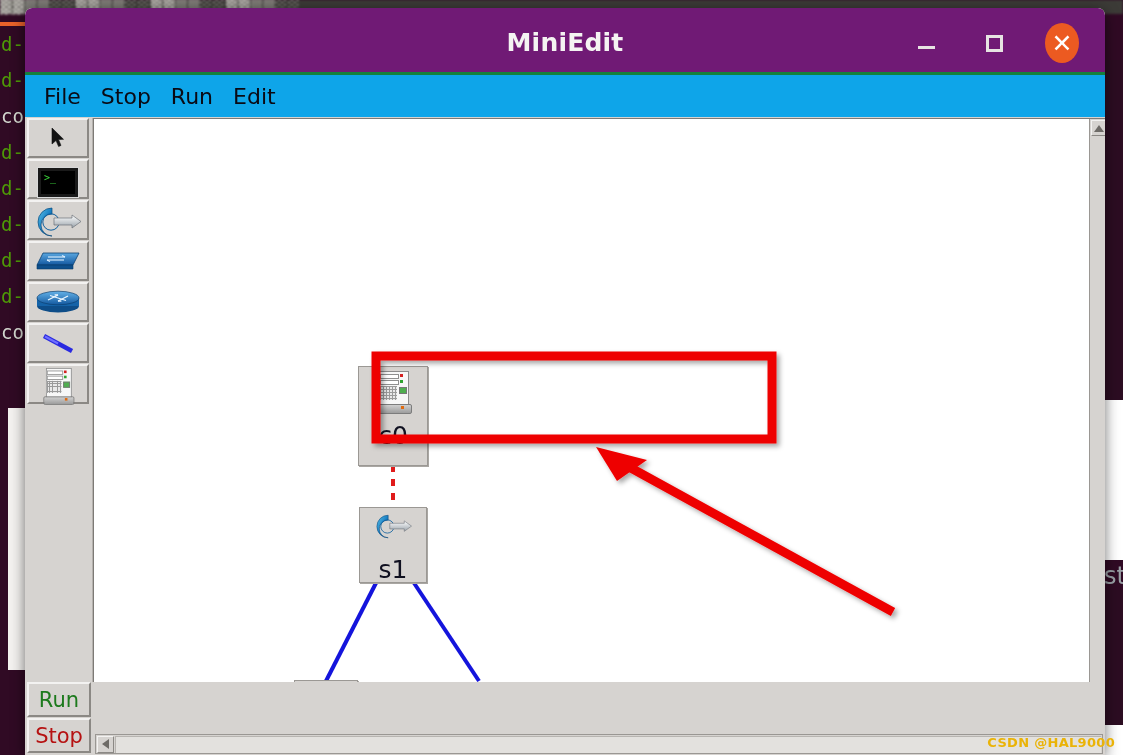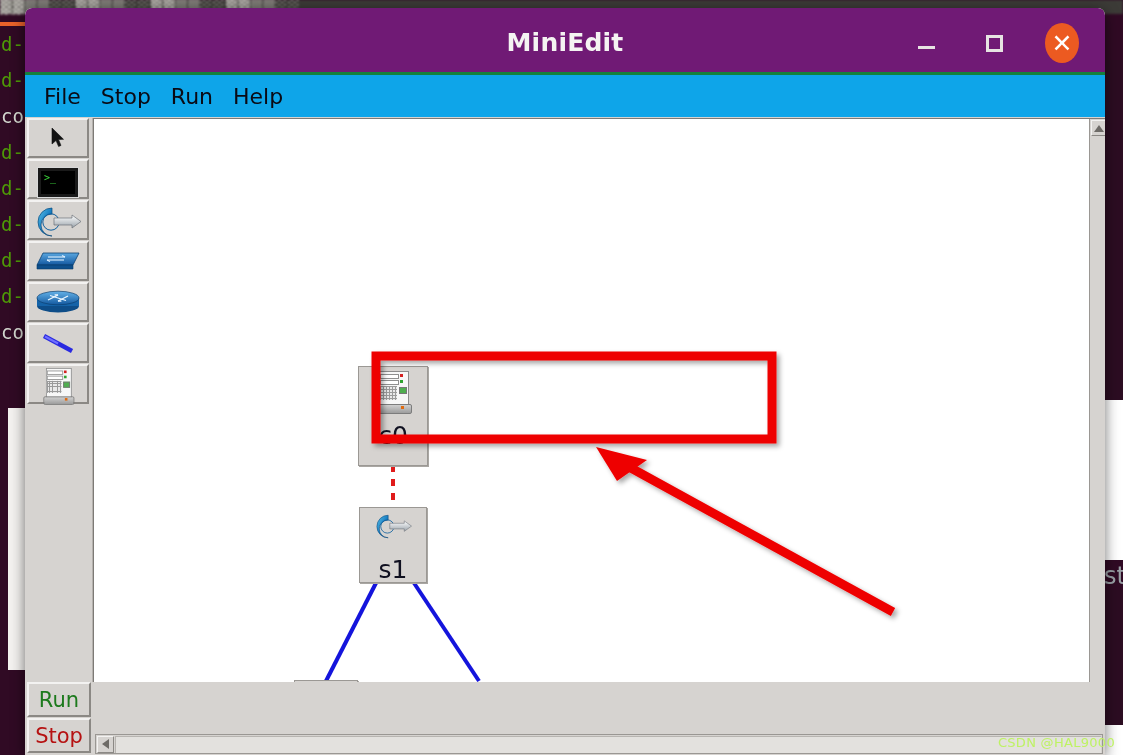"Help" div.menubar-item { text: Help -> Edit }
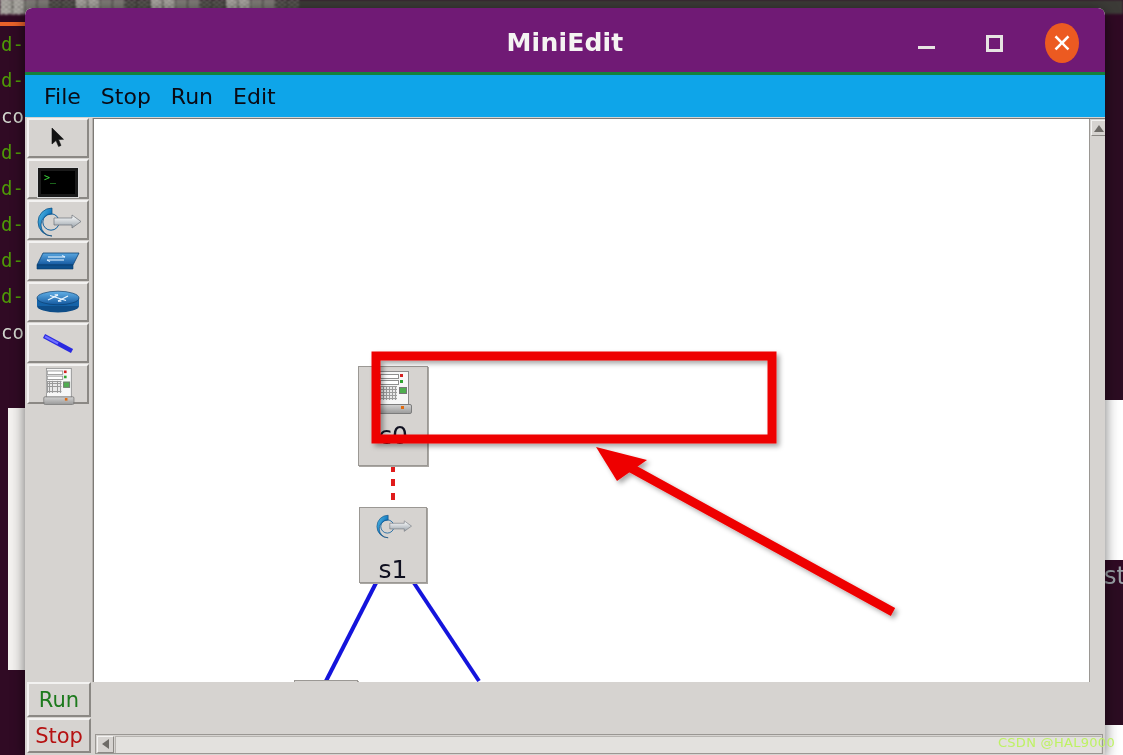"CSDN @HAL9000" .watermark { color: #bef264 -> #eab308; font-weight: none -> bold }
